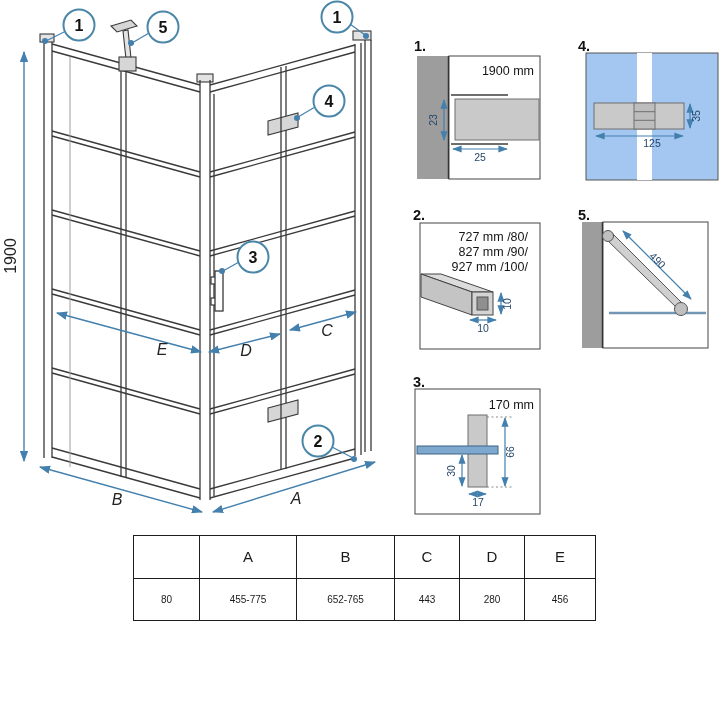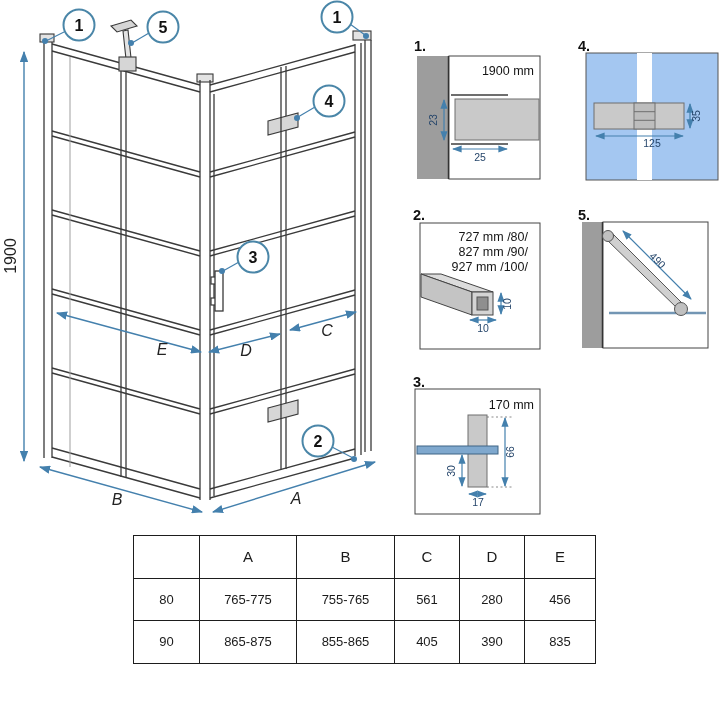"80" td { font-size: 13px -> 10px }
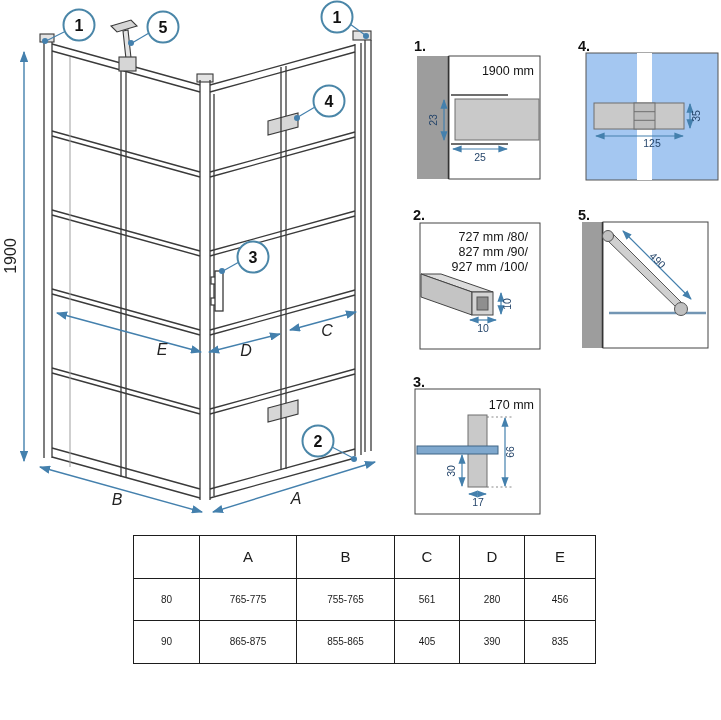"765-775" td { text: 765-775 -> 455-775 }
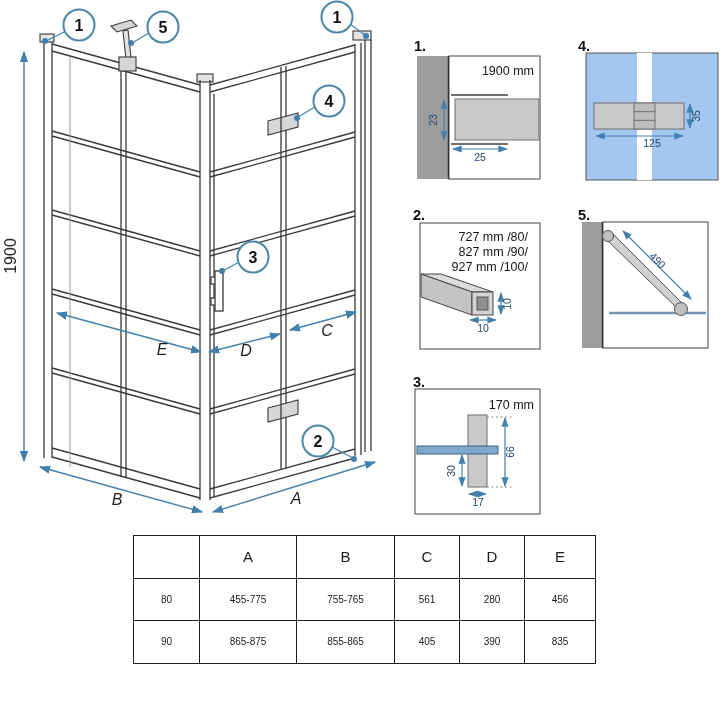"755-765" td { text: 755-765 -> 652-765 }
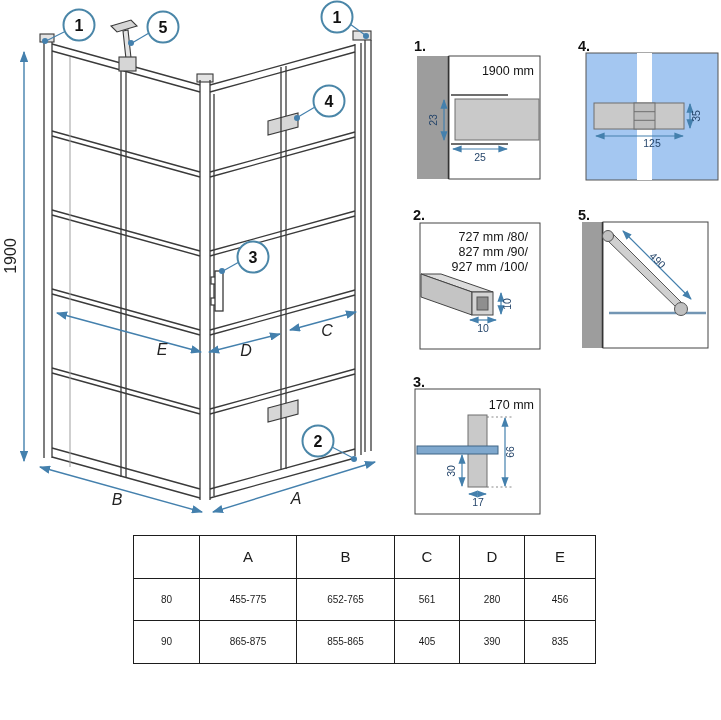"561" td { text: 561 -> 443 }
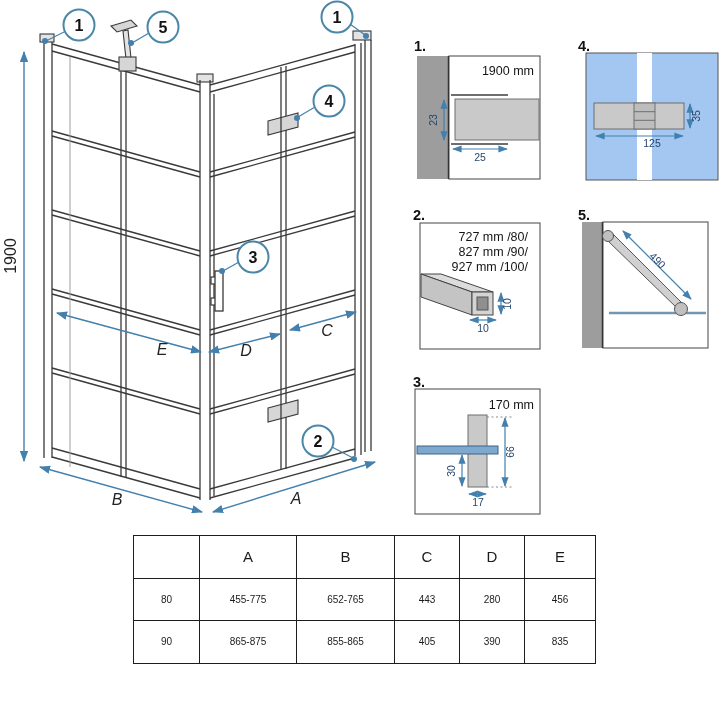"90" tr { html: <tr> <td>90</td> <td>865-875</td> <td>855-865</td> <td>405</td> <td>390</td> <td>835</td> </tr> -> none }
